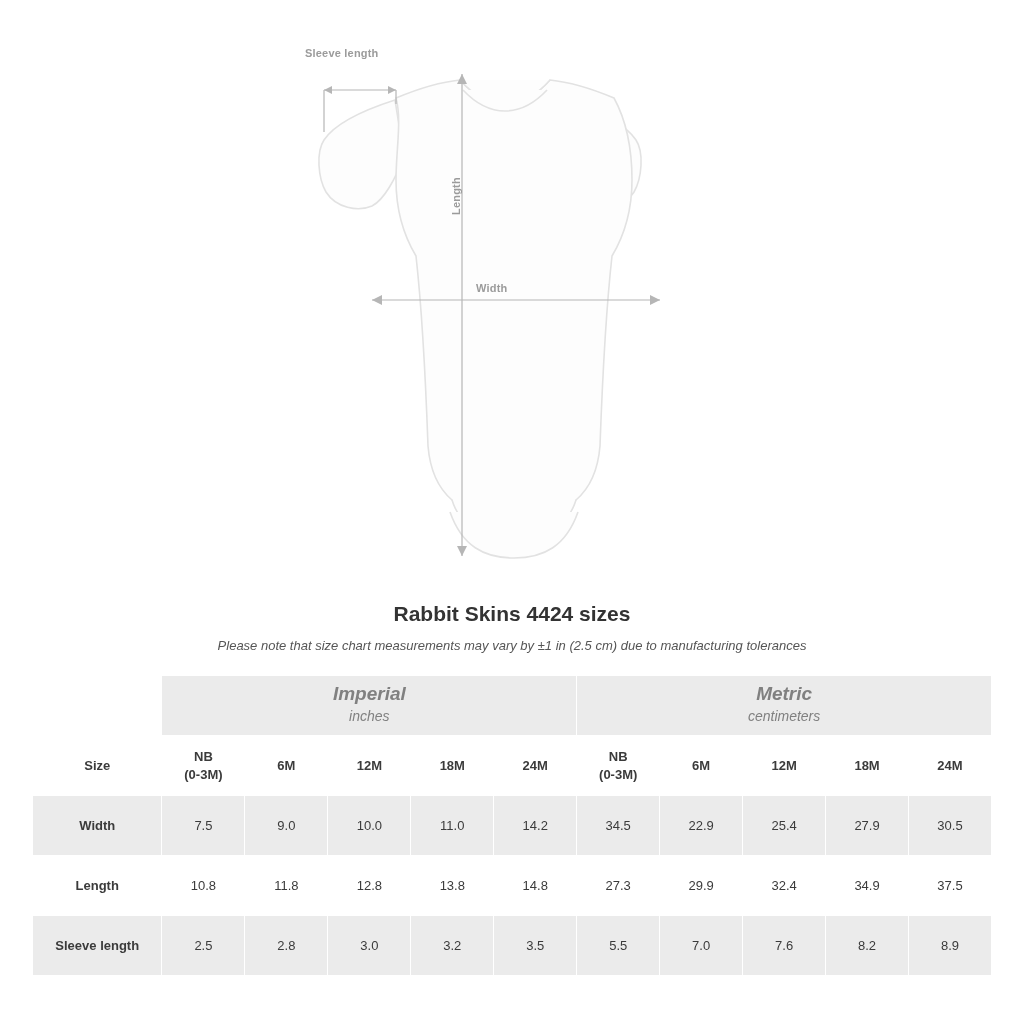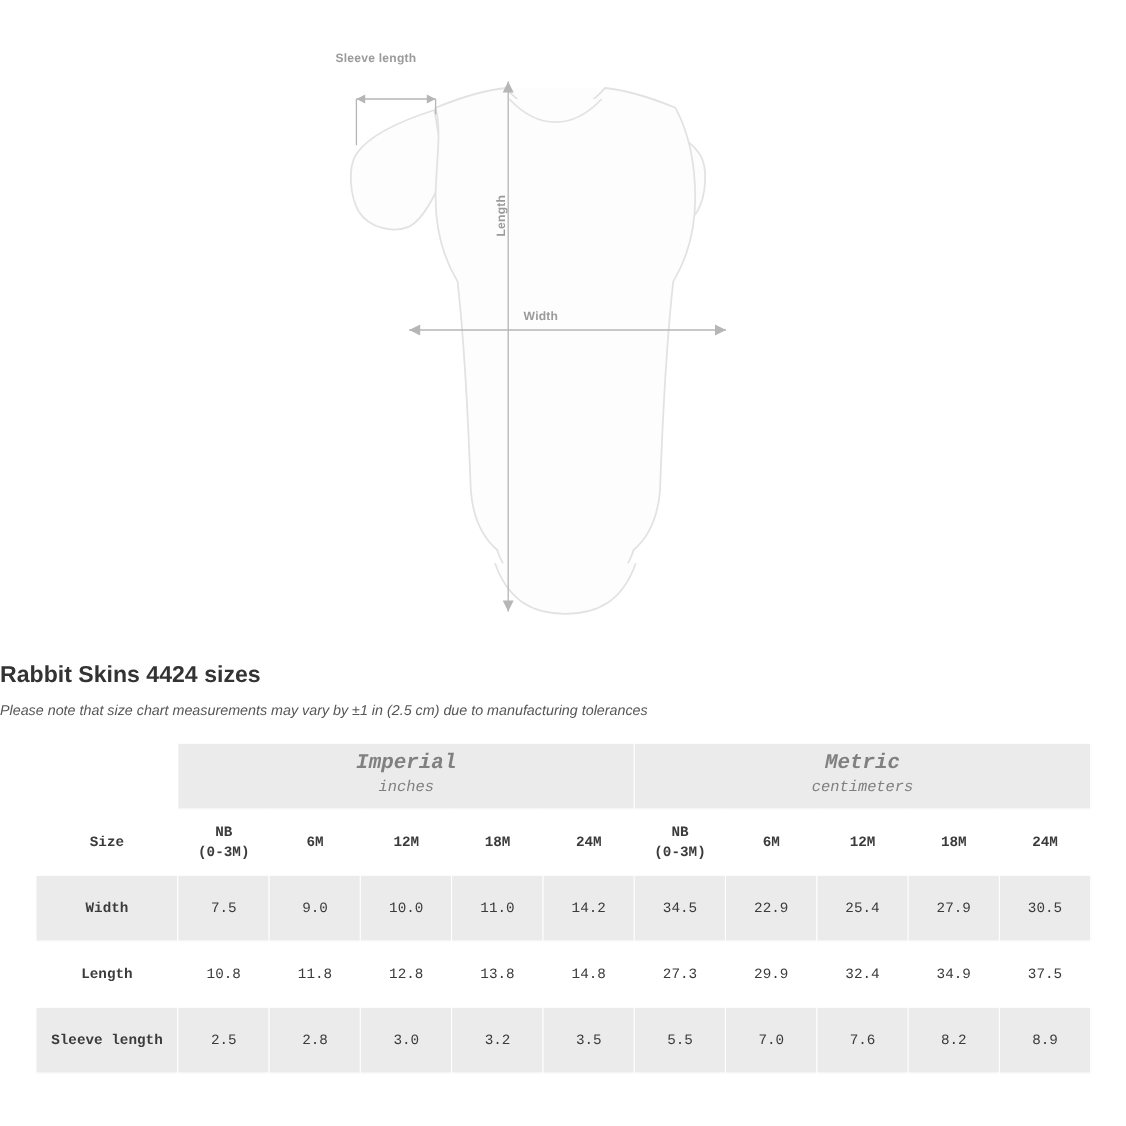"Rabbit Skins 4424 sizes" .title-block { text-align: none -> center }
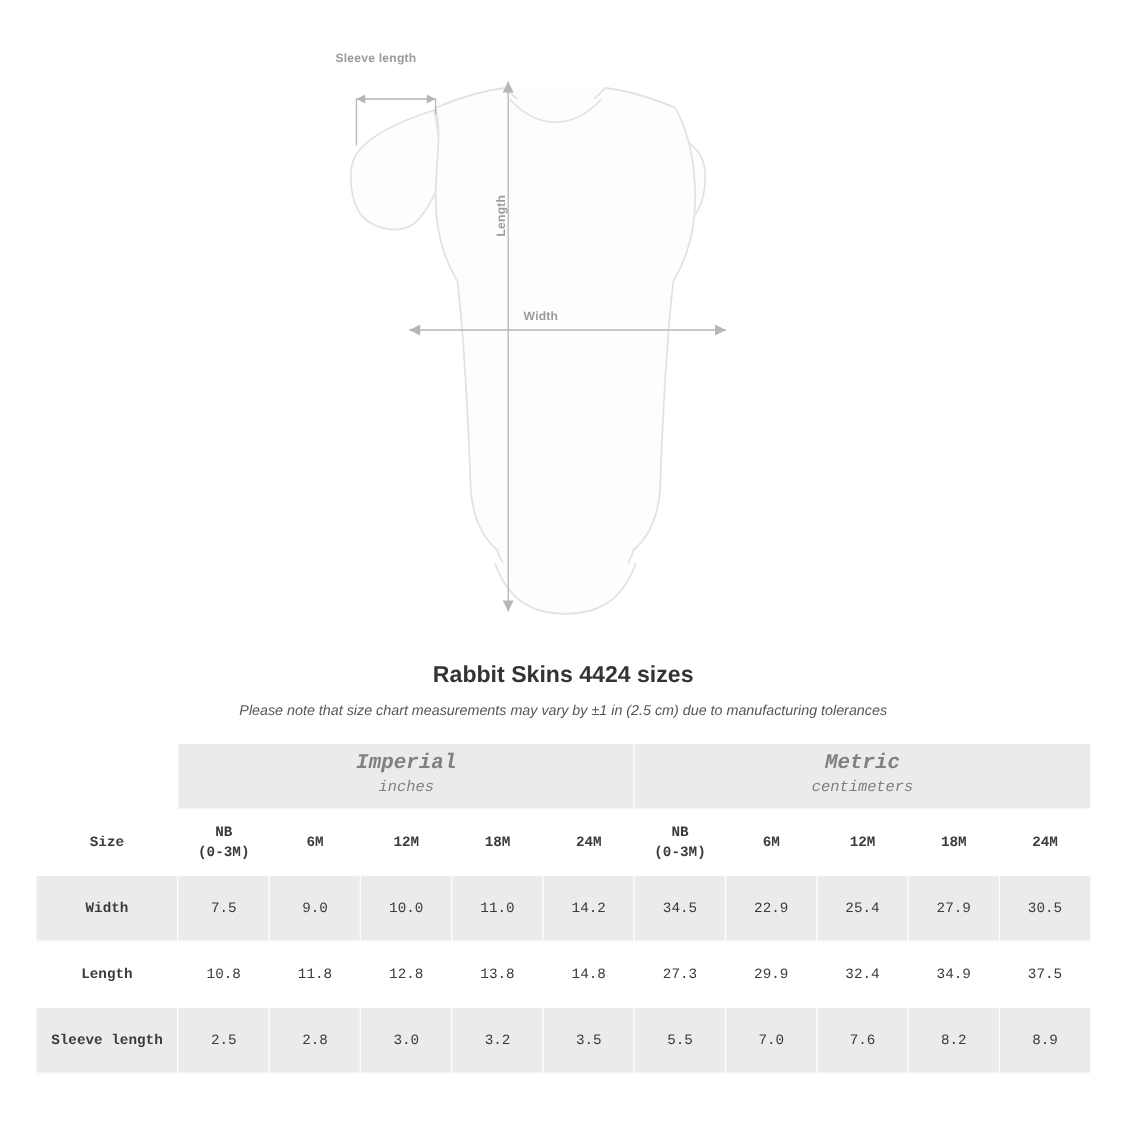"Imperial" table.size-chart { font-family: Liberation Mono, monospace -> none }
